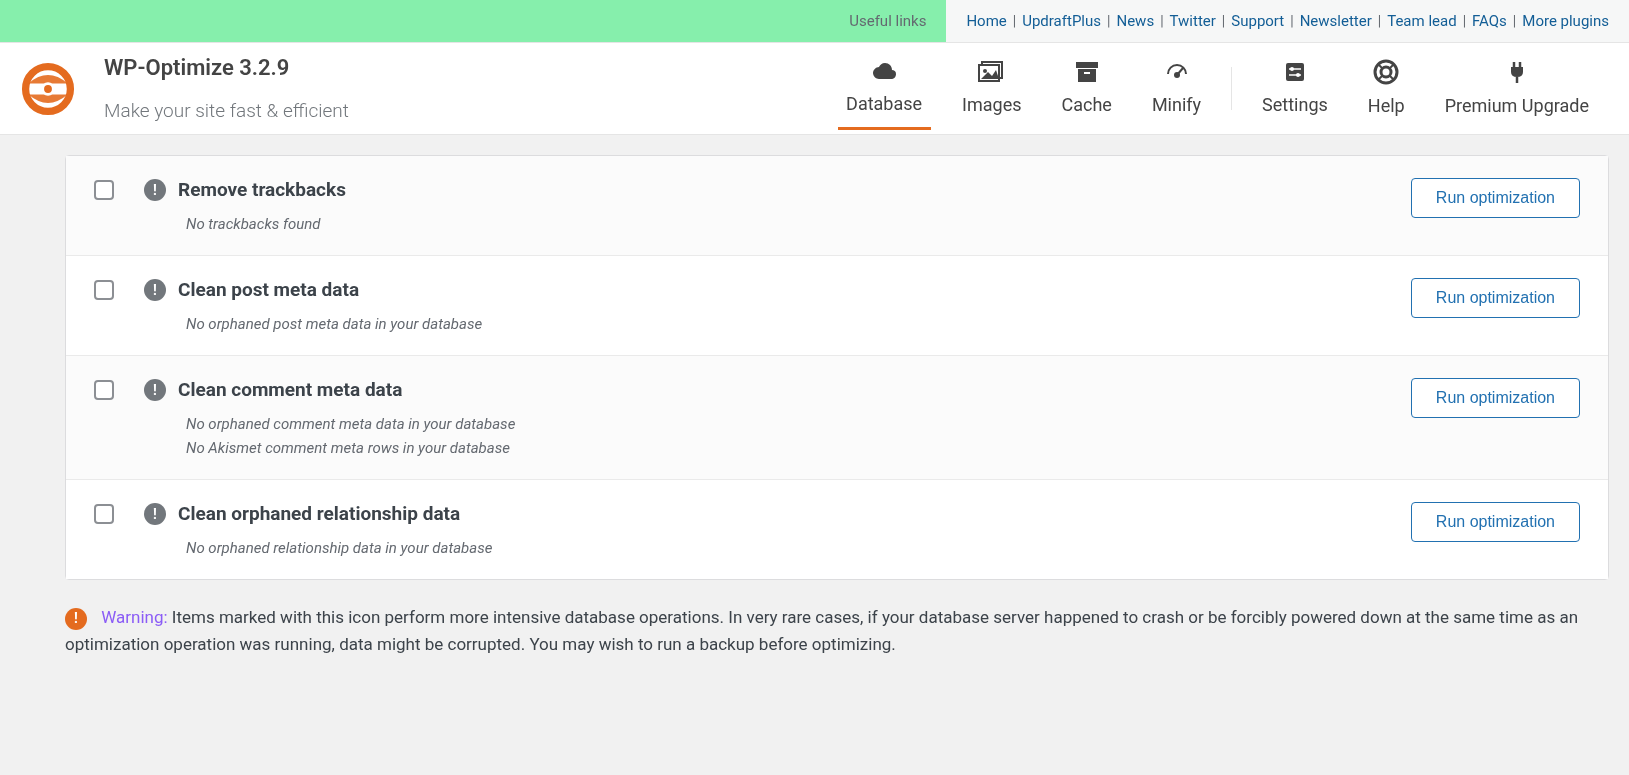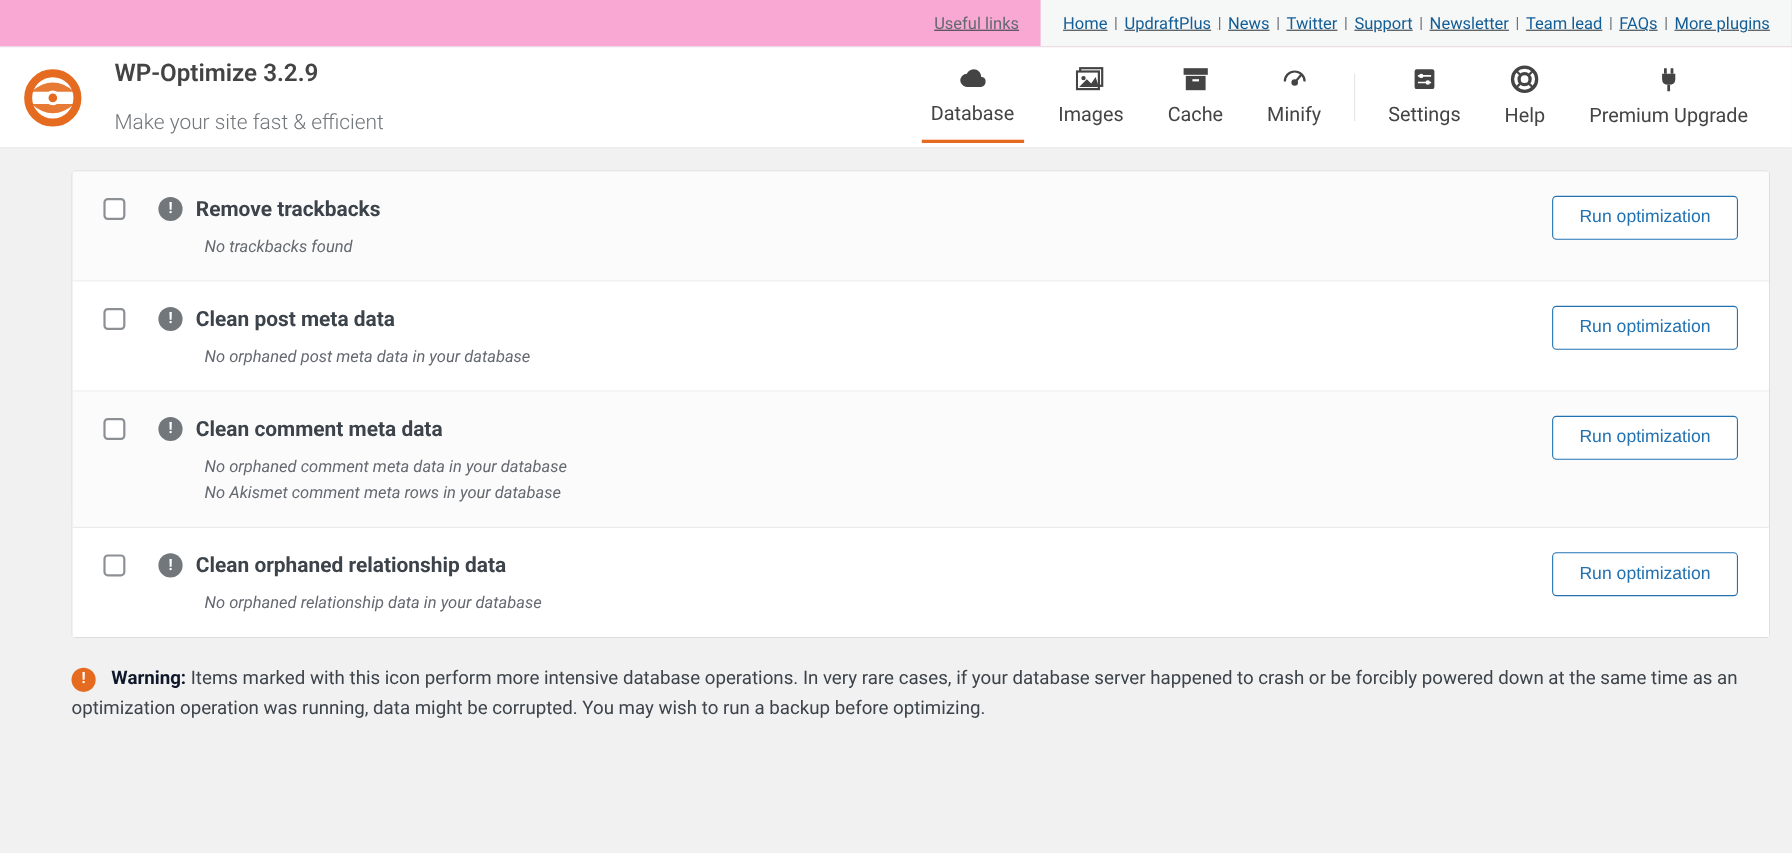"Useful links" .top-bar { background: #f9a8d4 -> #86efac; text-decoration: underline -> none }
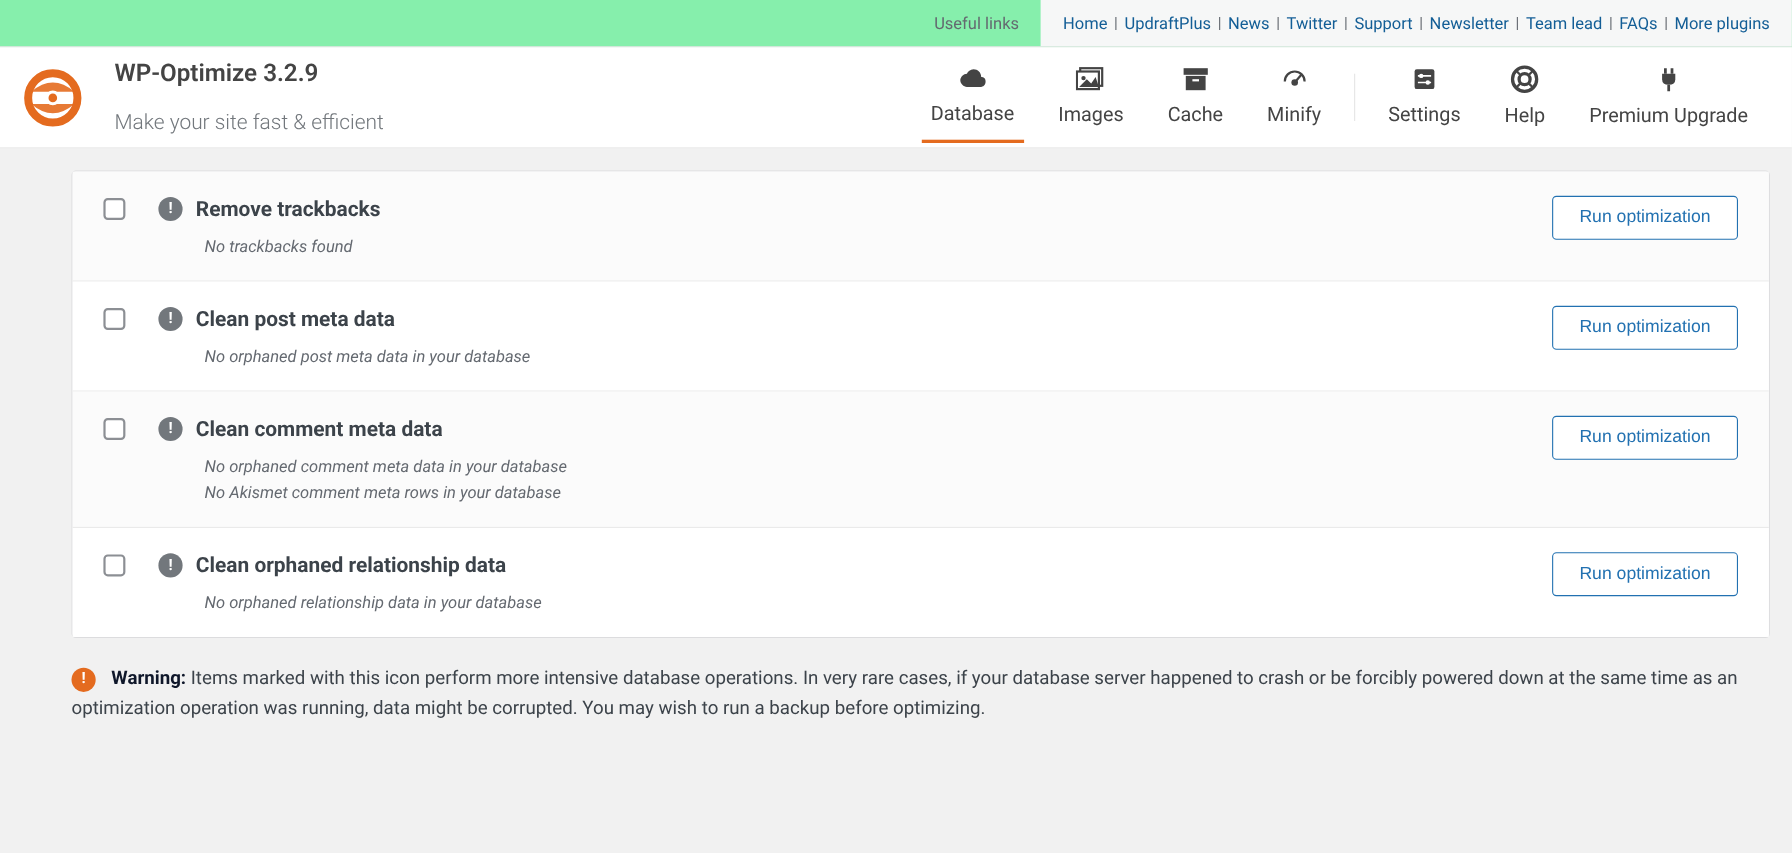"Warning:" .warning-label { color: #0f172a -> #8b5cf6; font-weight: 700 -> 400 }
